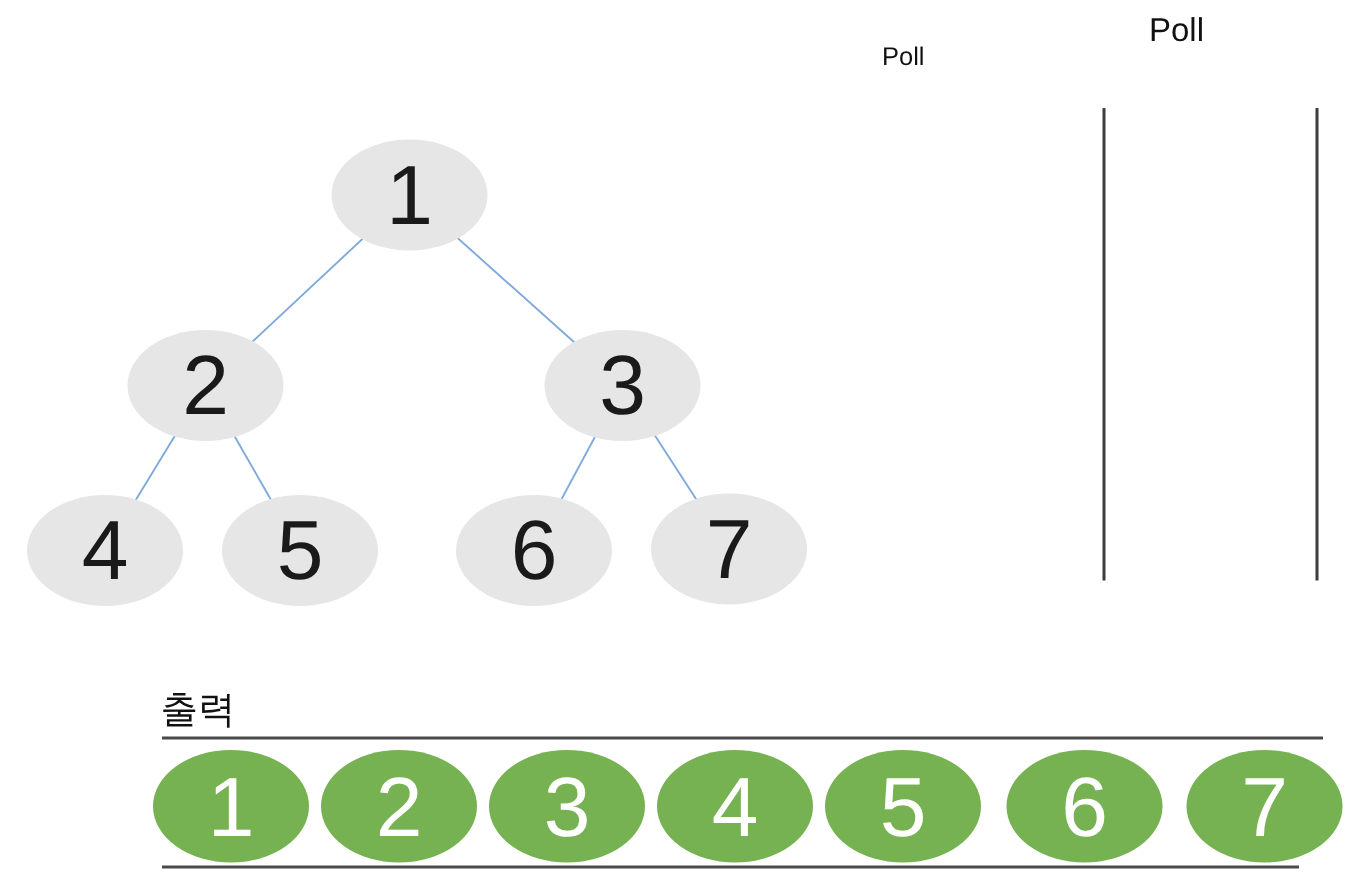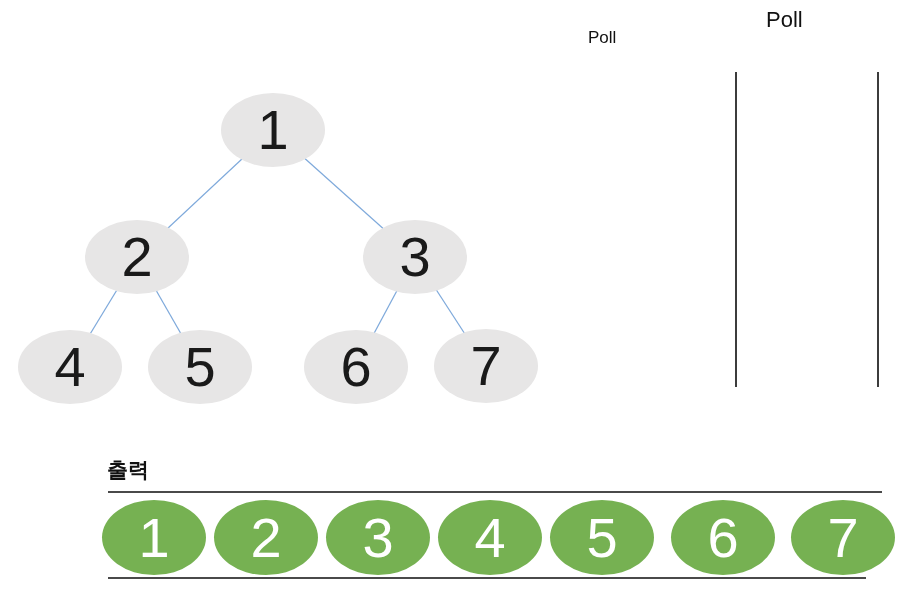"출력" .output-label { font-size: 21px -> 25px; font-weight: 700 -> 400 }
